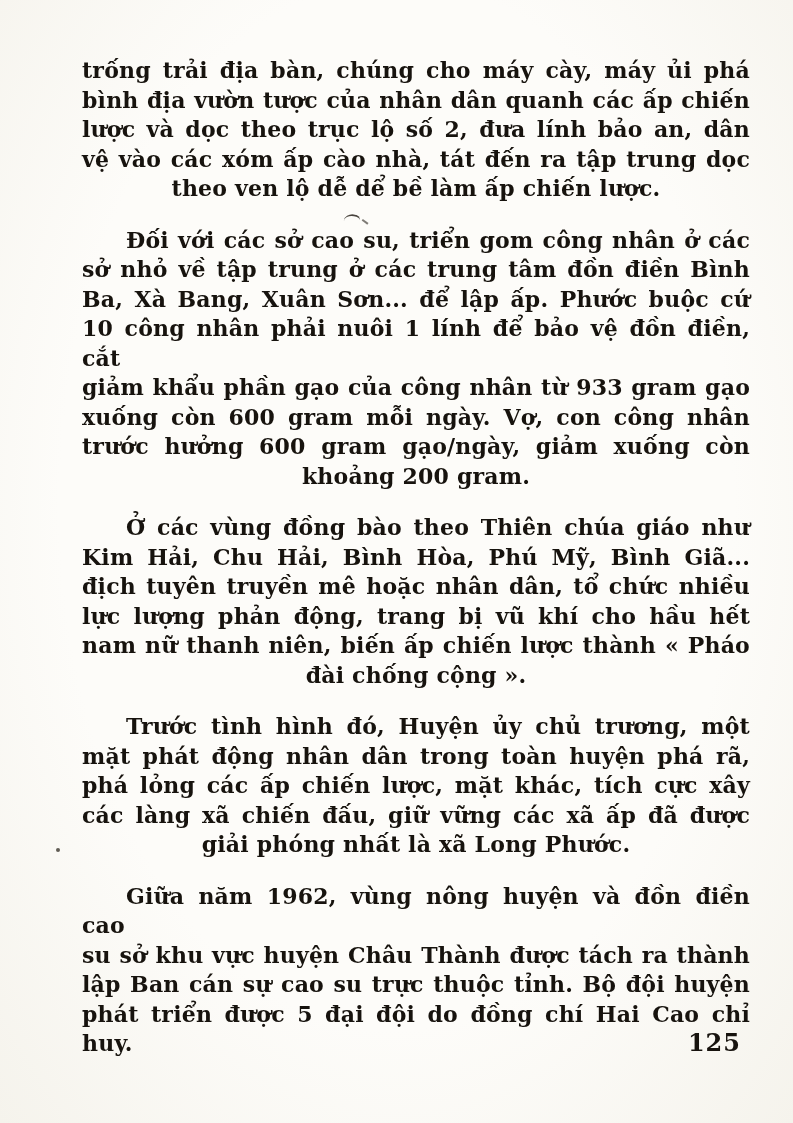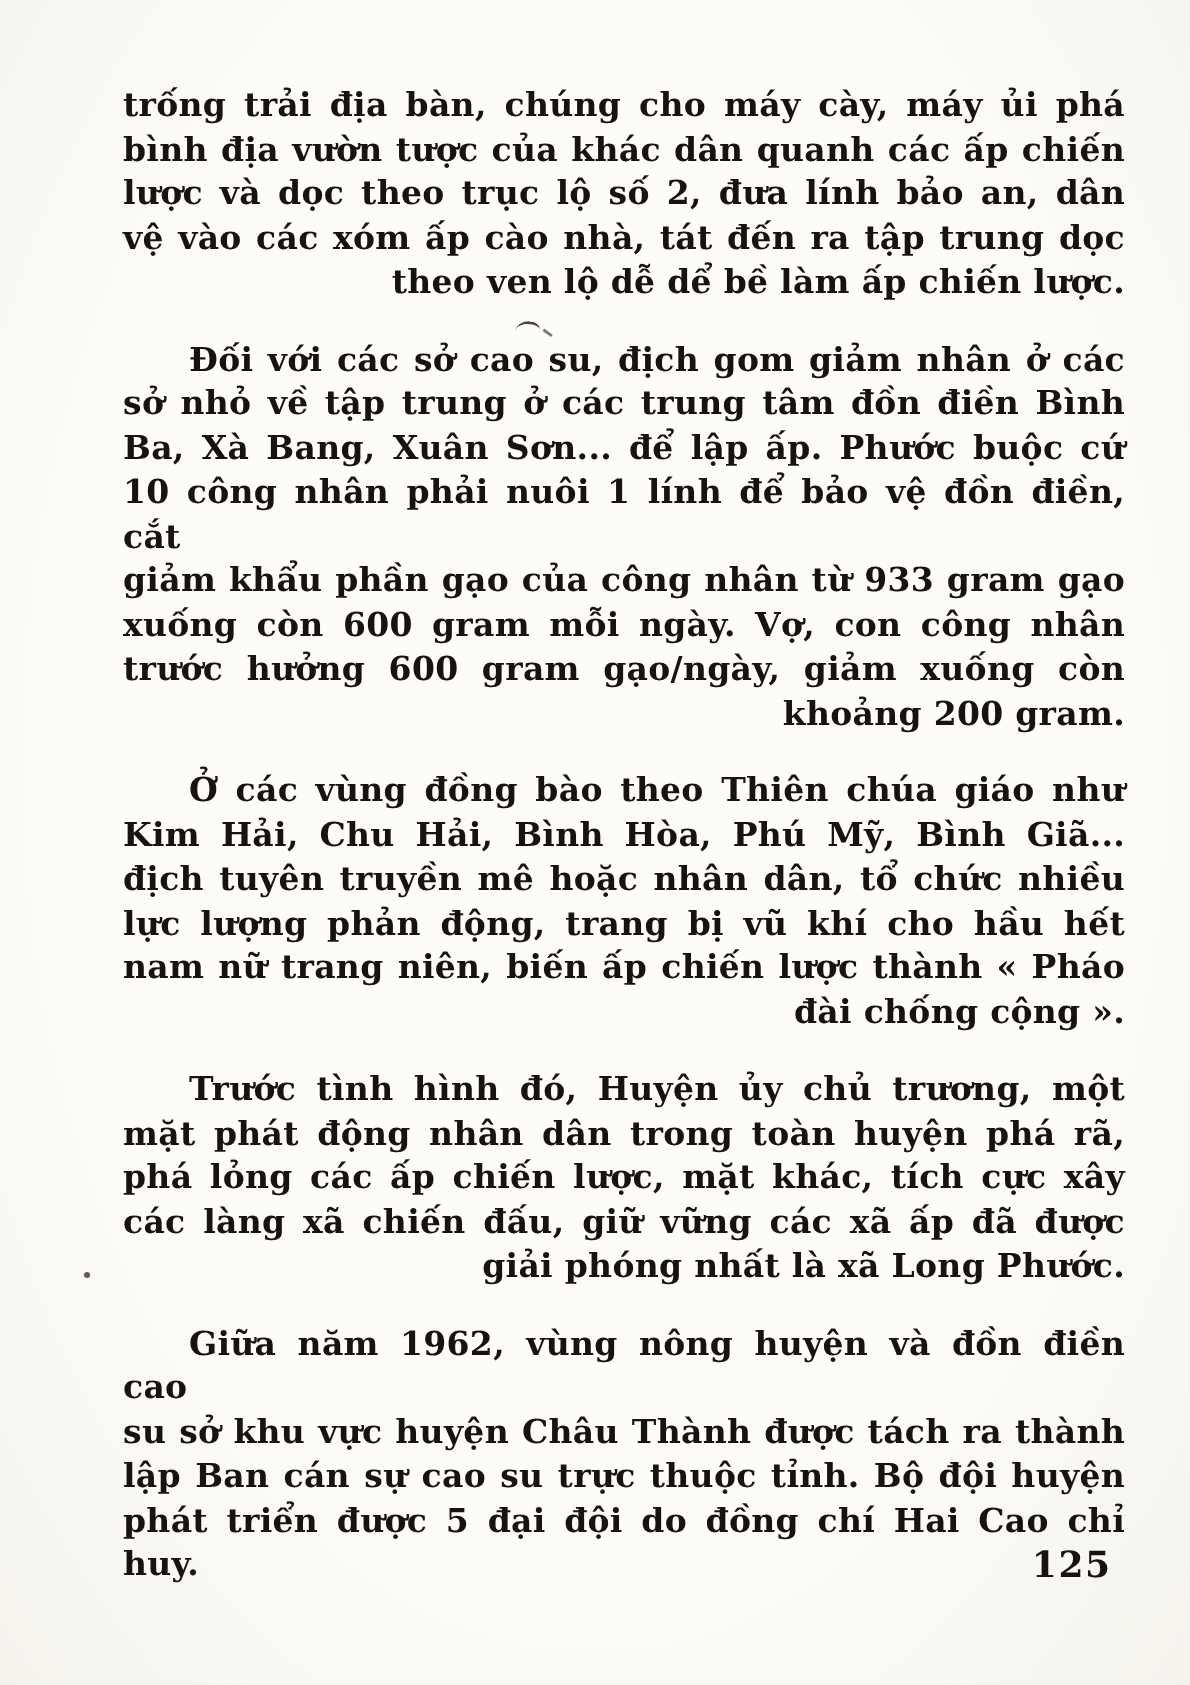"bình địa vườn tược của" div.line { text: khác -> nhân }
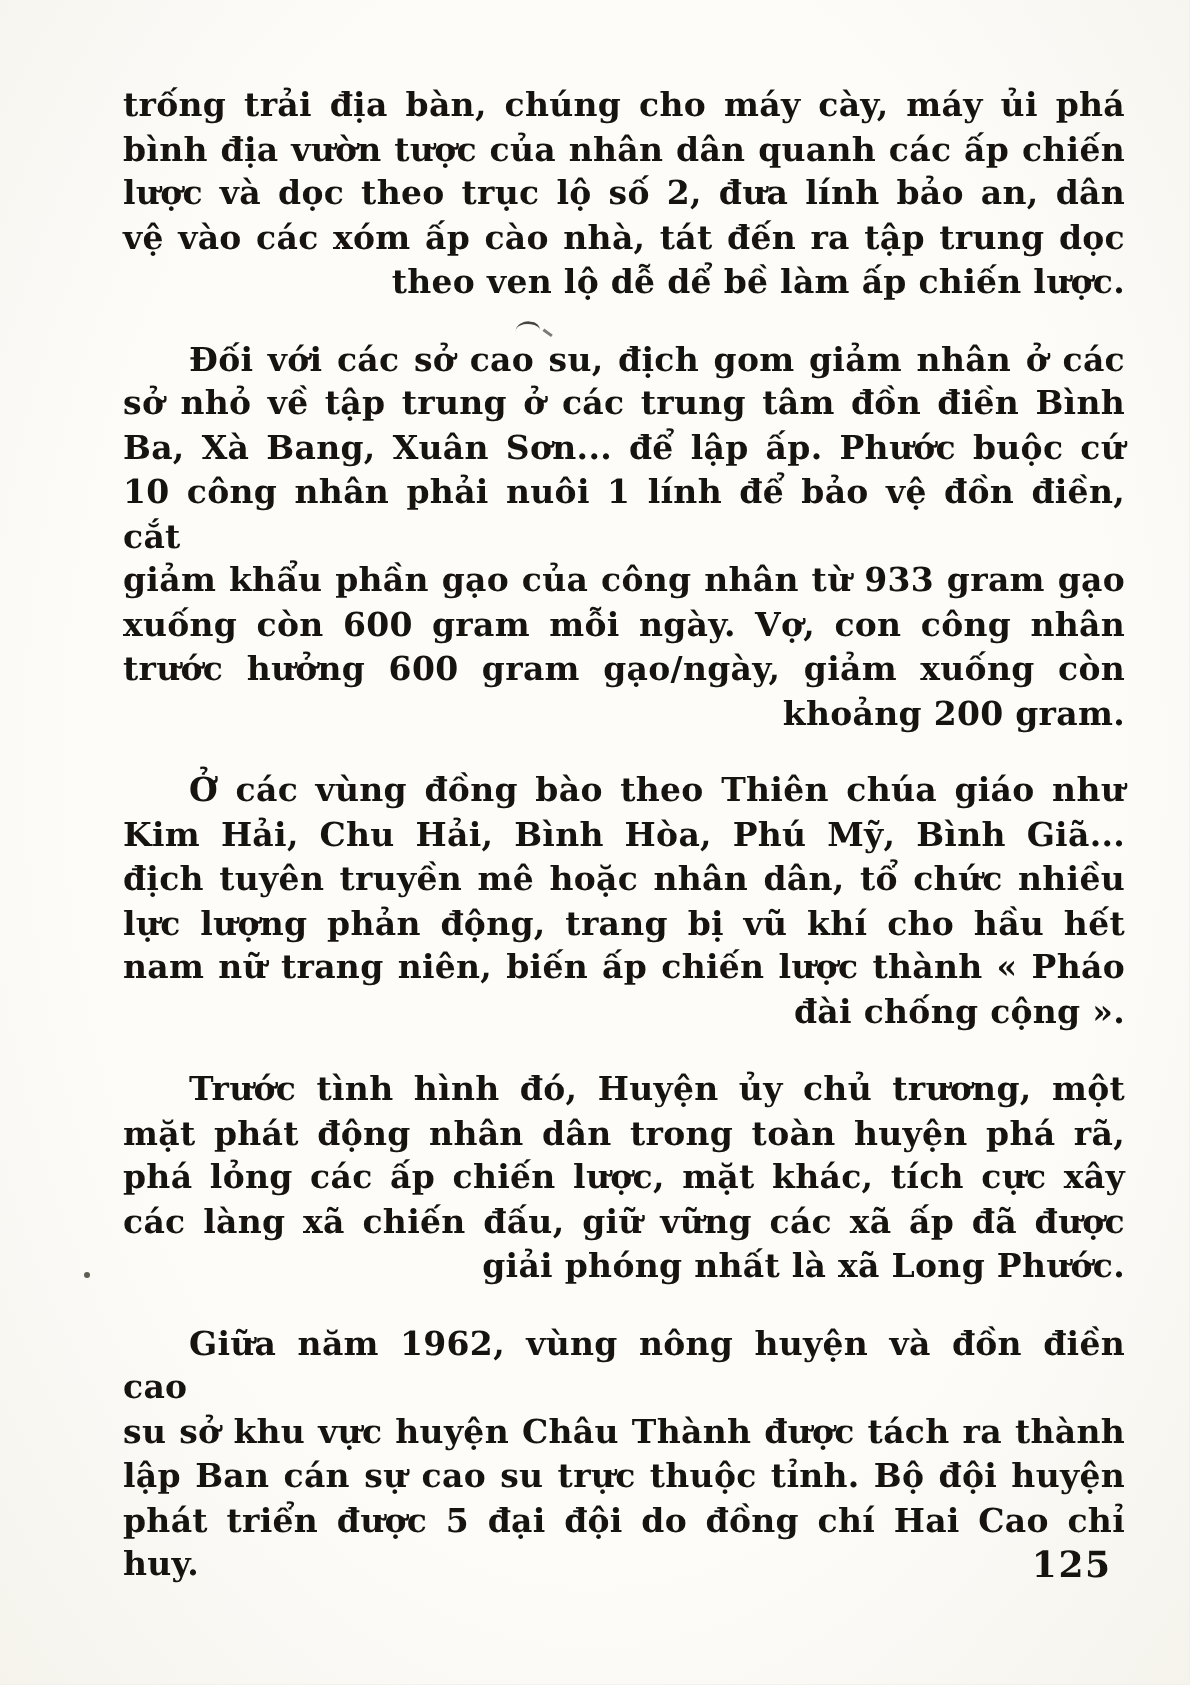"theo ven lộ dễ dể" .line { text-align: right -> center }
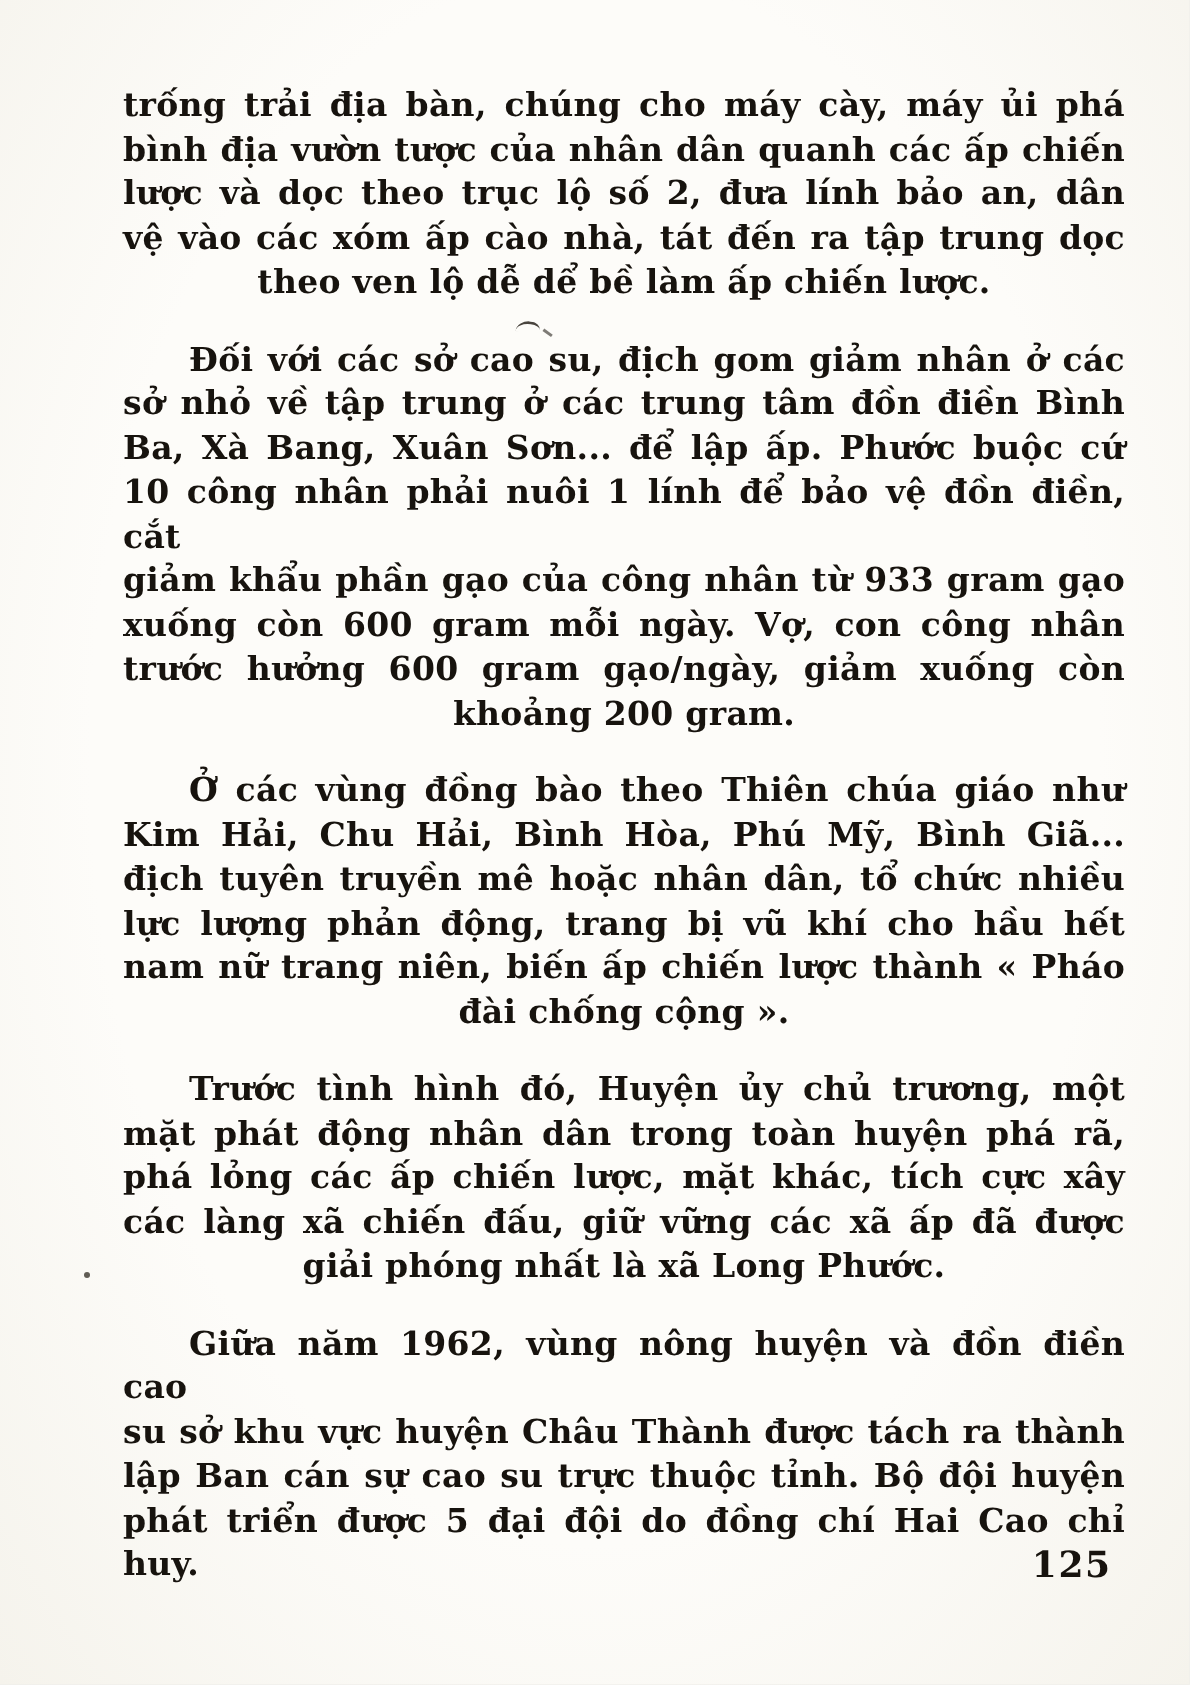"Đối với các sở cao" div.line { text: địch gom giảm -> triển gom công }
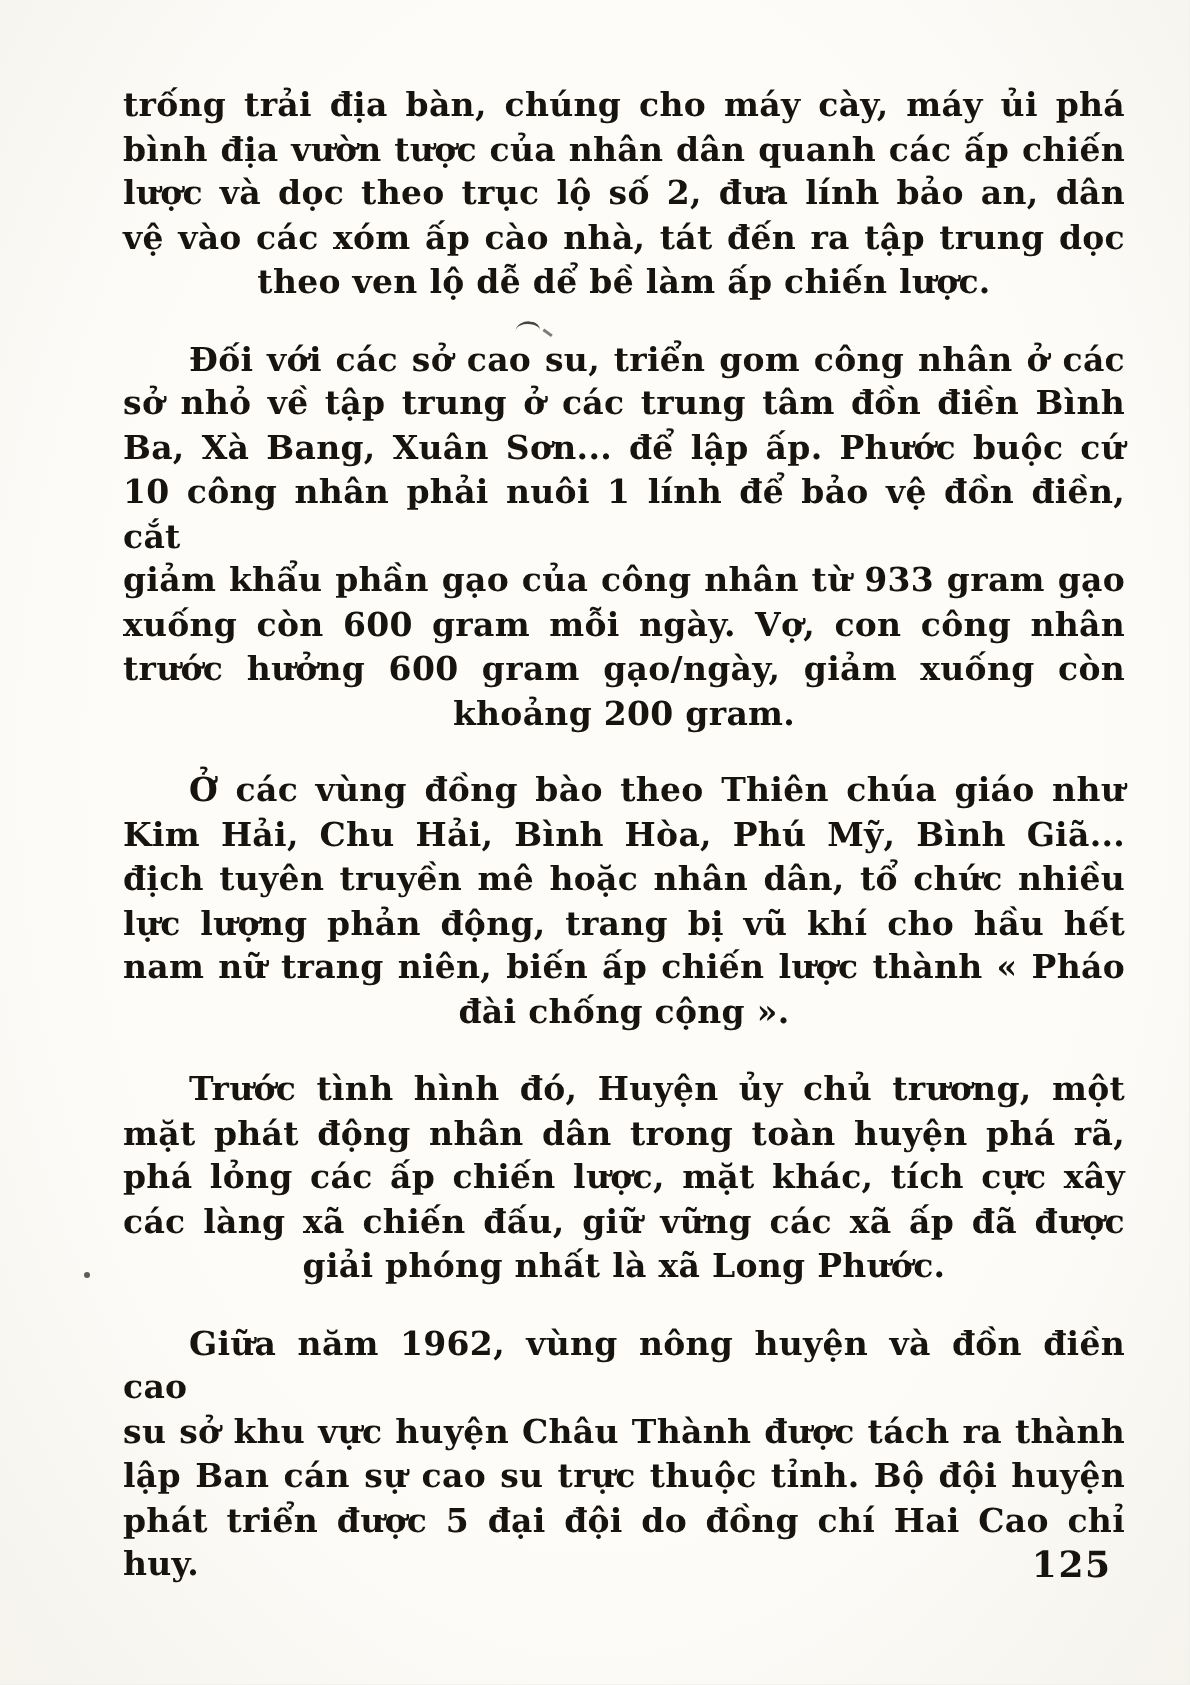"nam nữ trang niên, biến" div.line { text: trang -> thanh }
